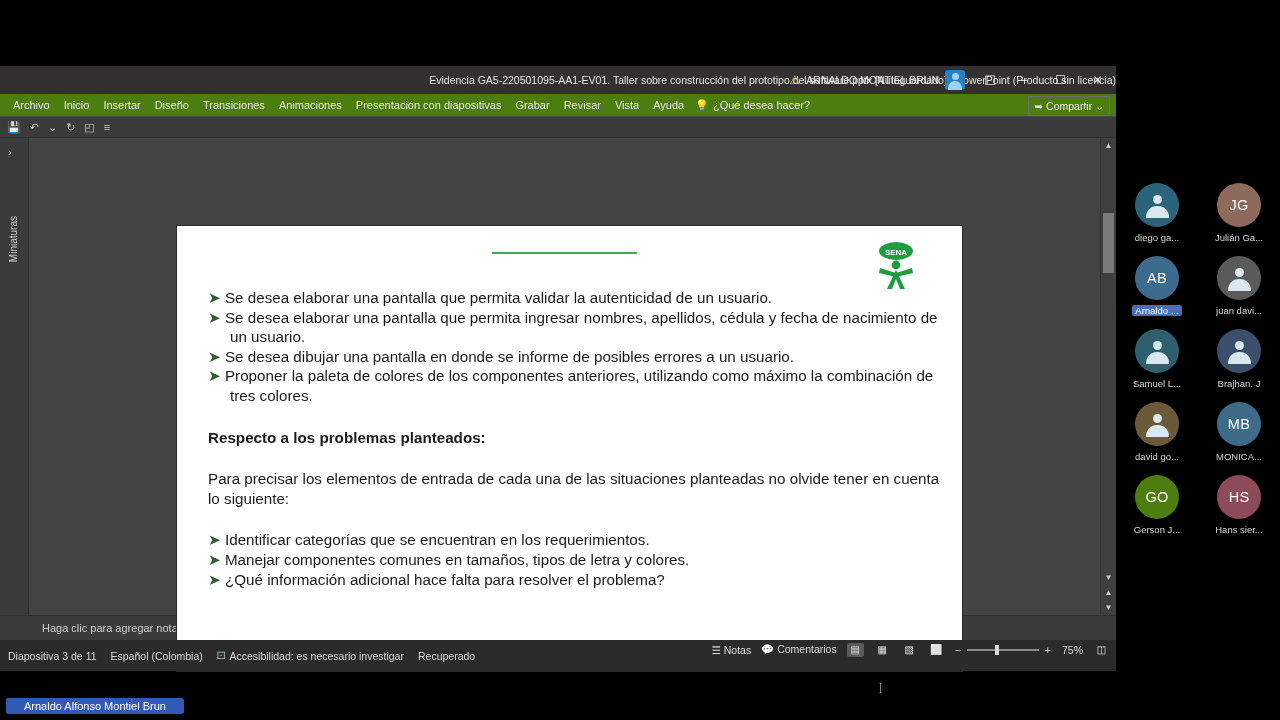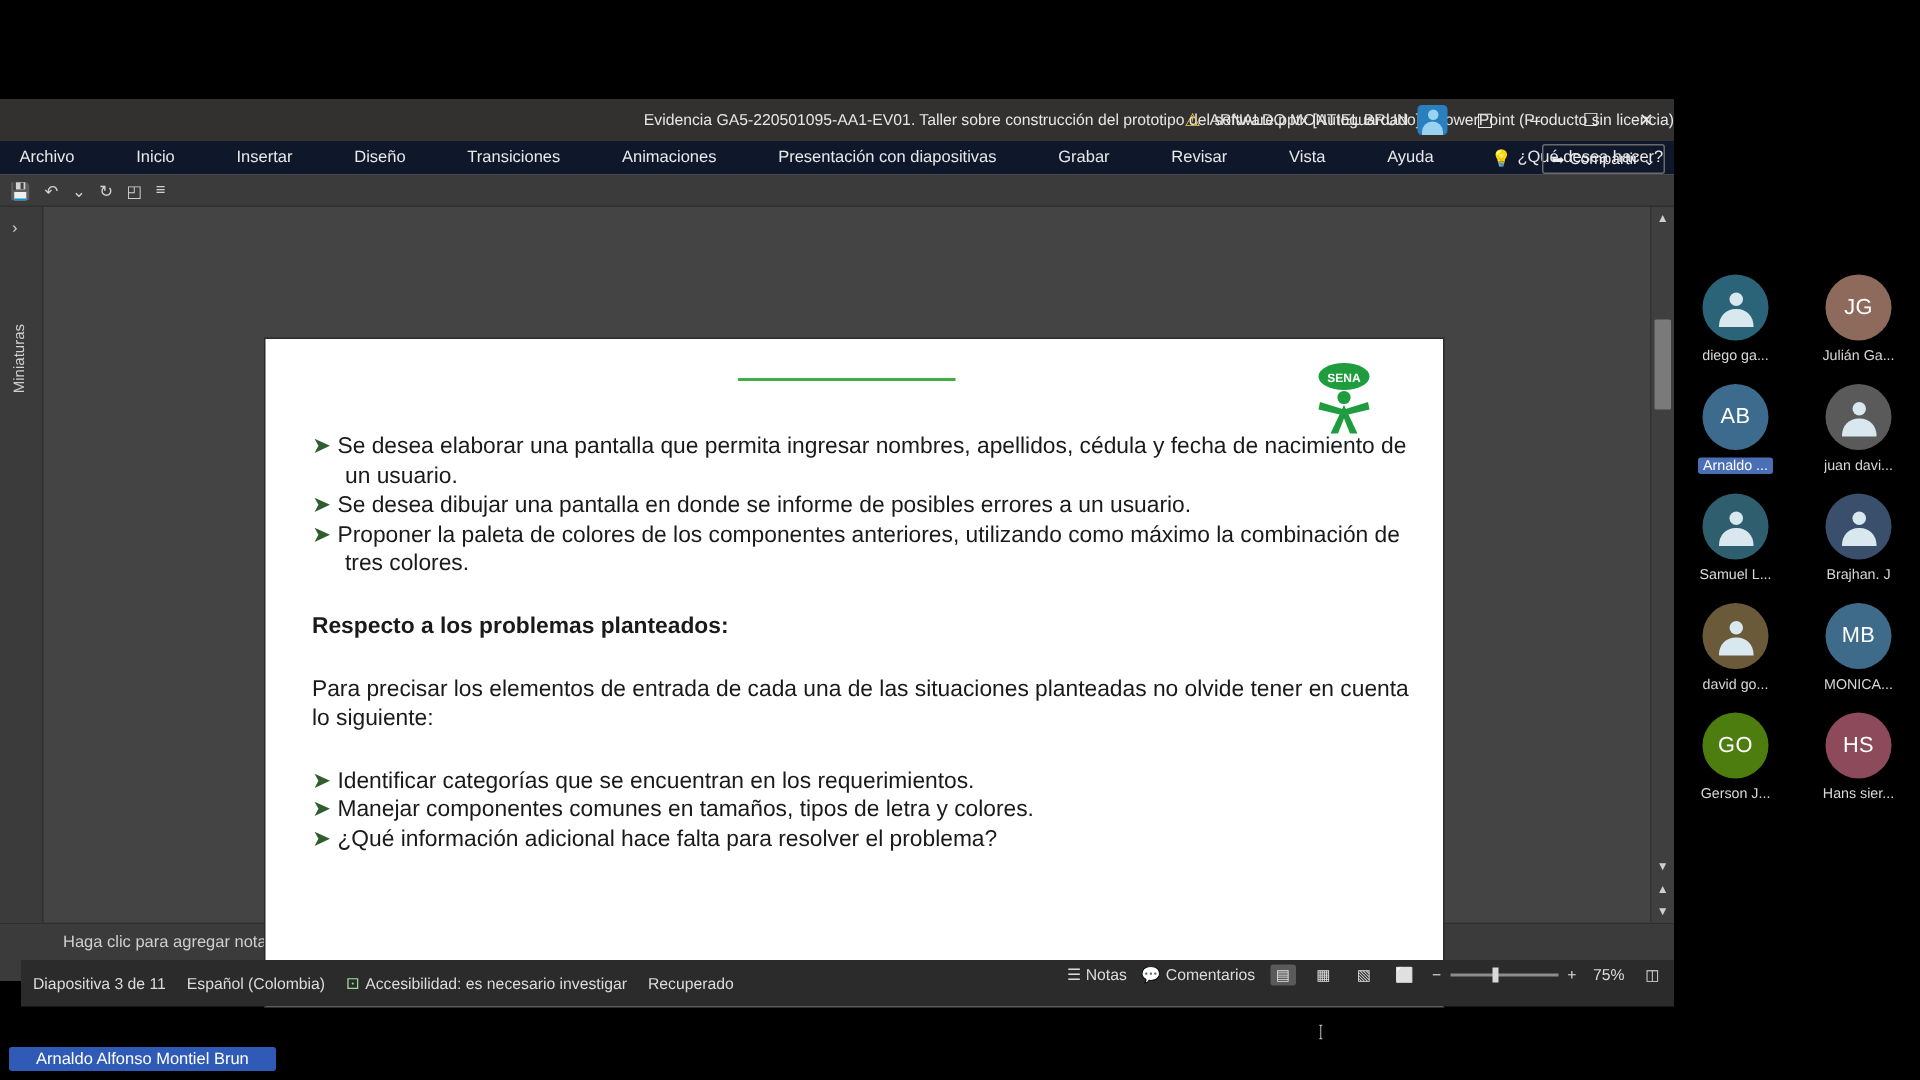"Archivo" #menubar { background: #0f172a -> #4d7c0f; justify-content: space-between -> none }
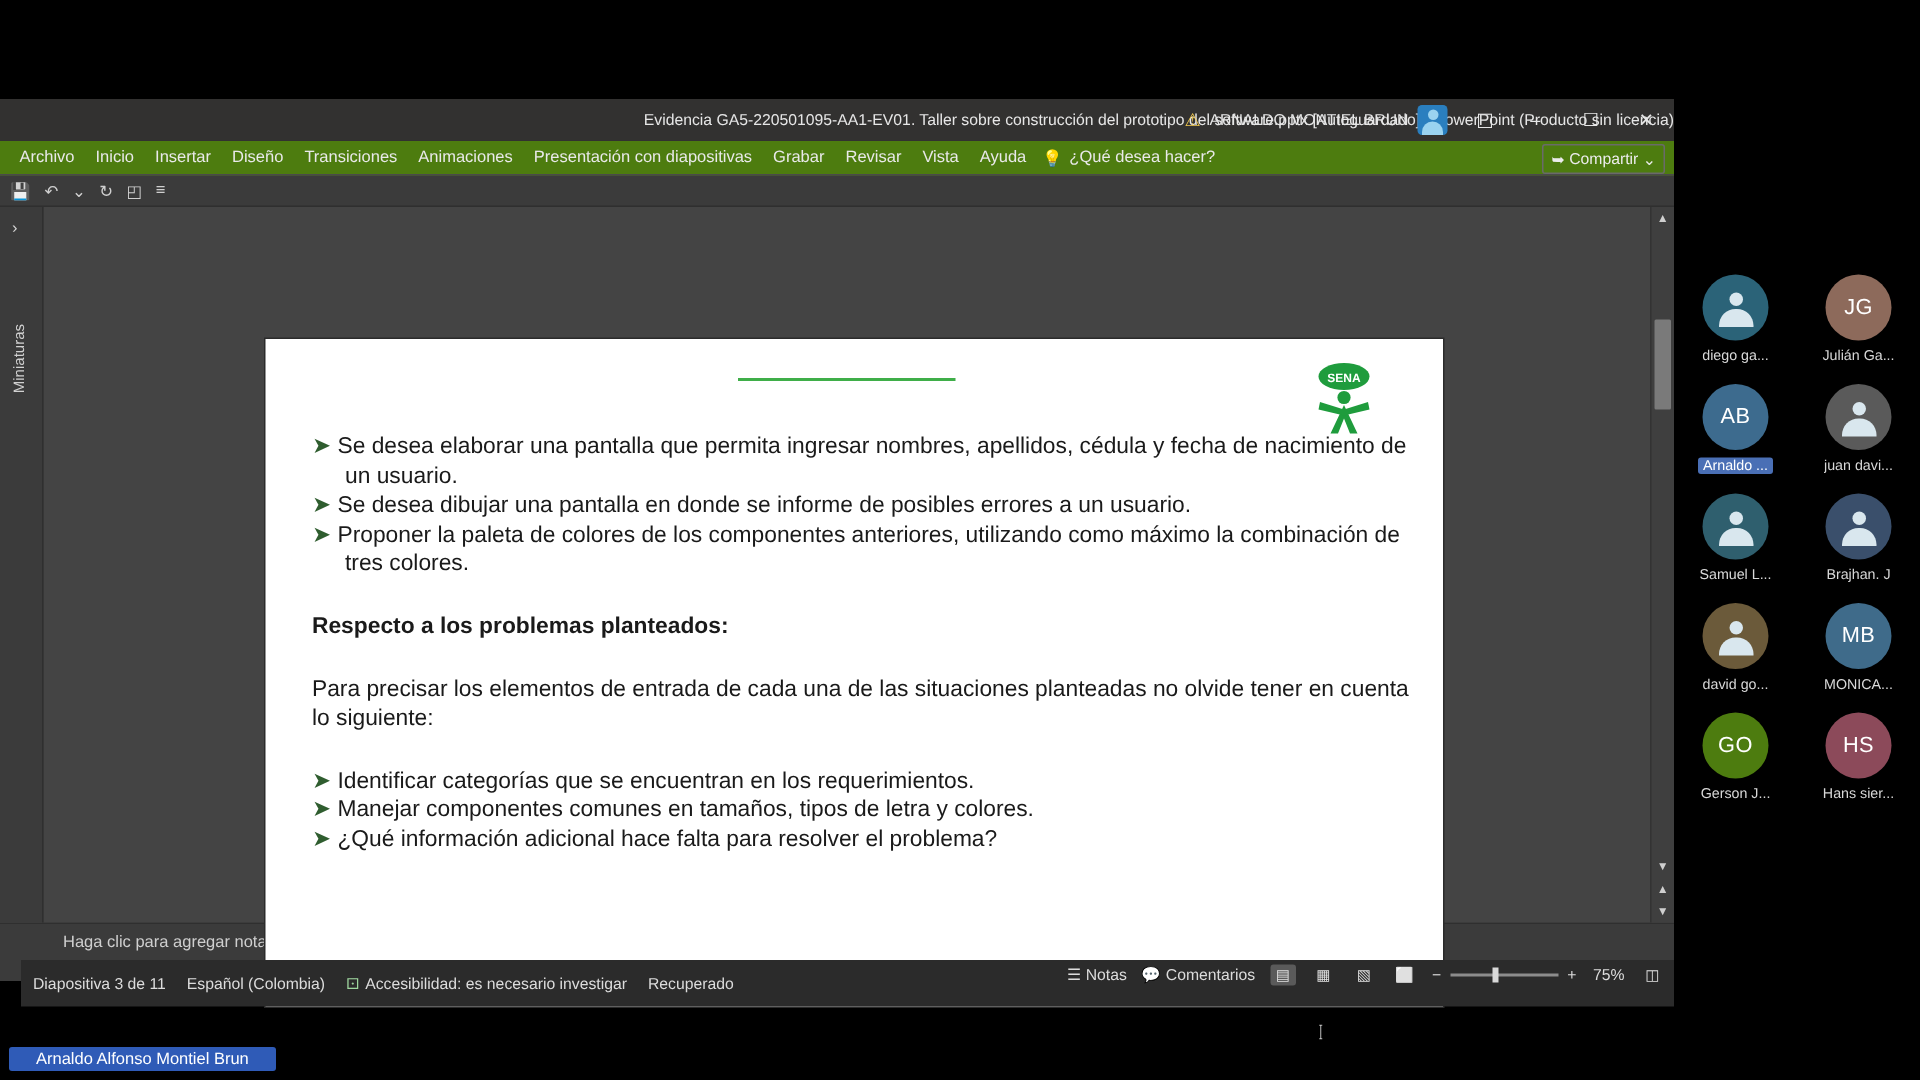"➤ Se desea elaborar una pantalla que permita validar" span.bullet-line { html: none -> <span><span>➤</span> <span>Se desea elaborar una pantalla que permita validar la autenticidad de un usuario.</span></span> }
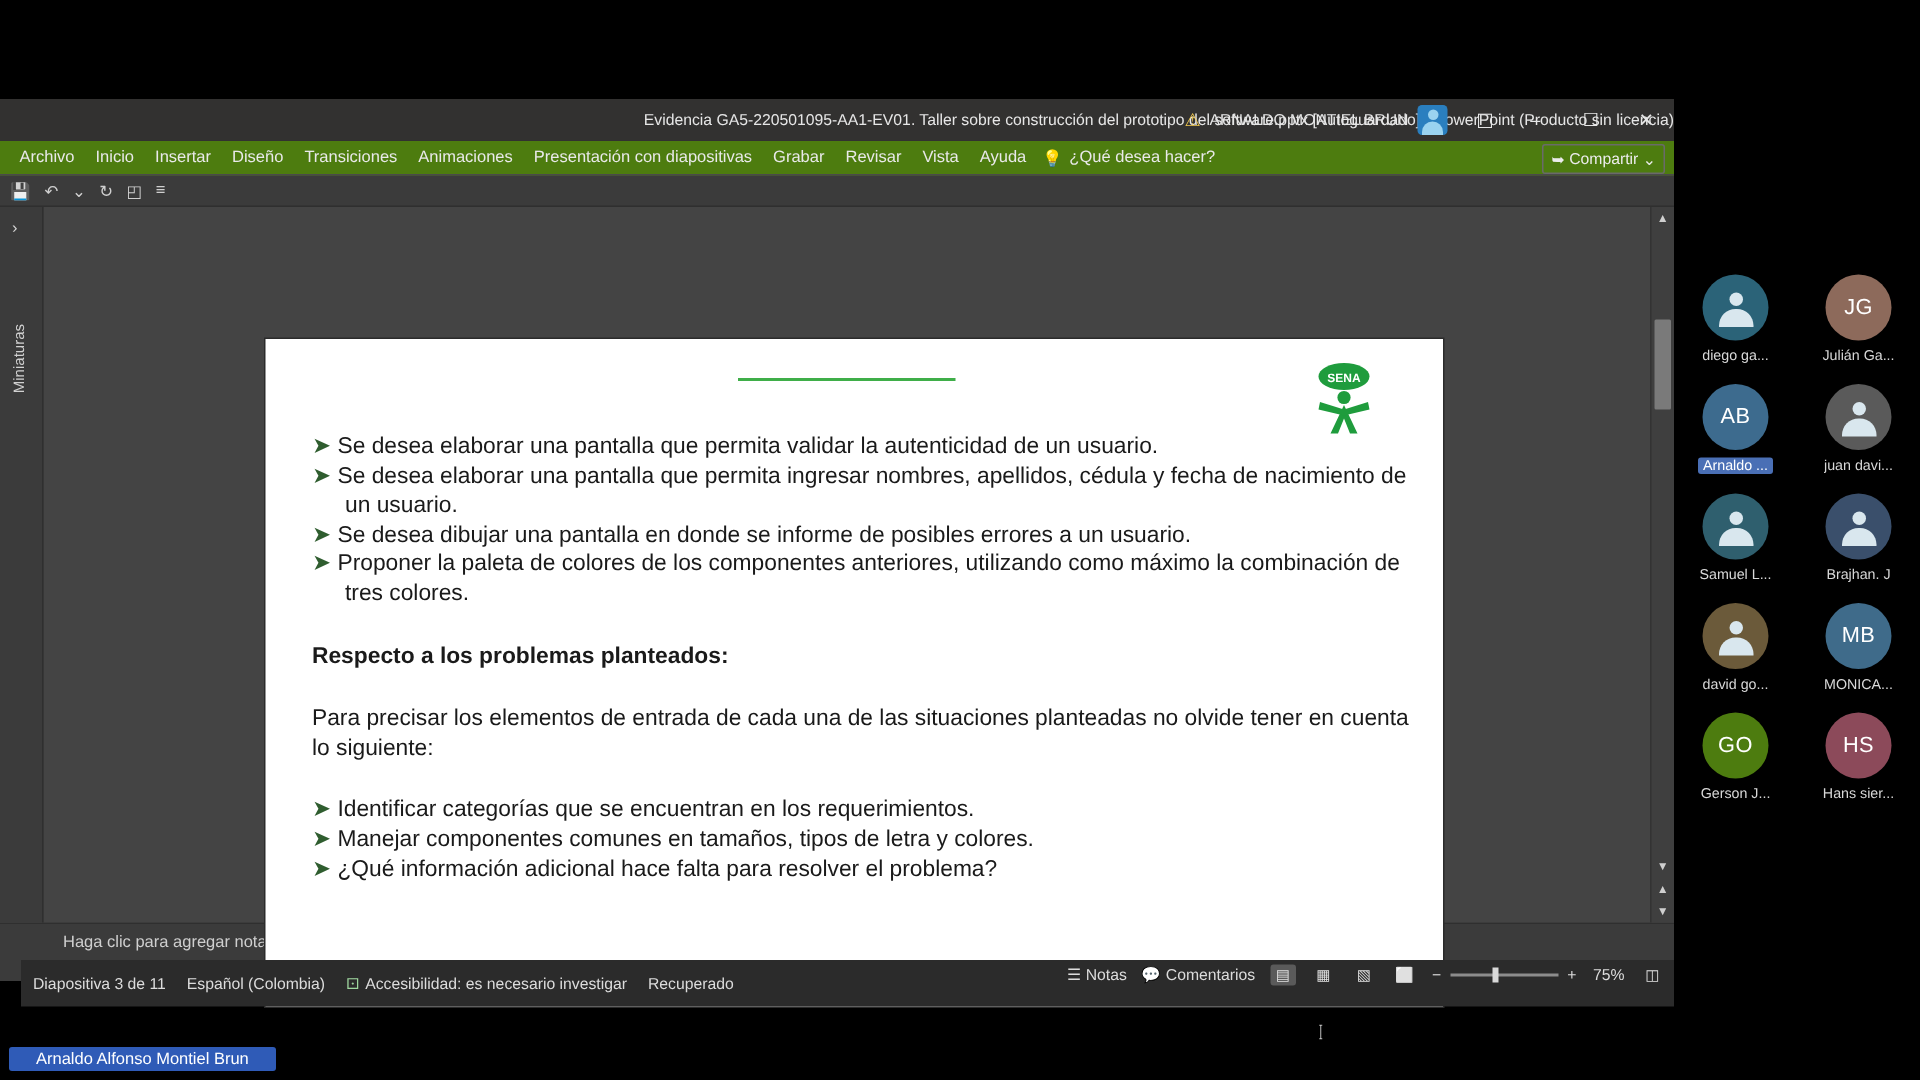"Diapositiva 3 de 11" #statusbar { margin-left: 14px -> none }
